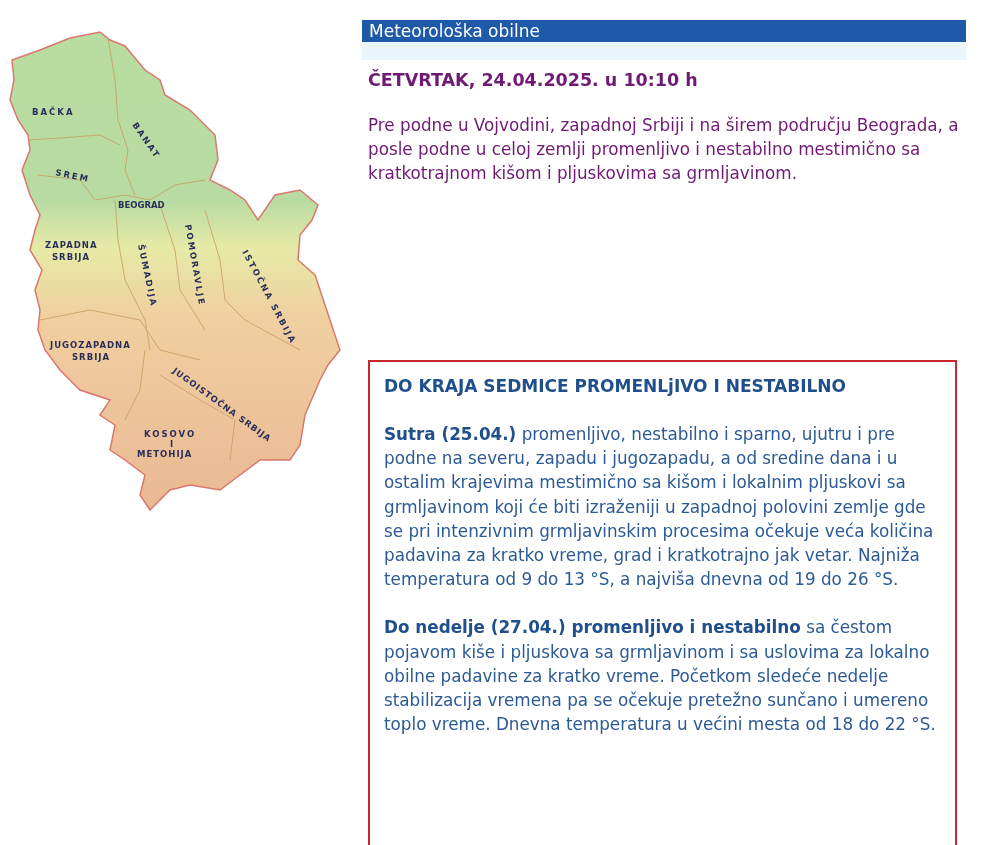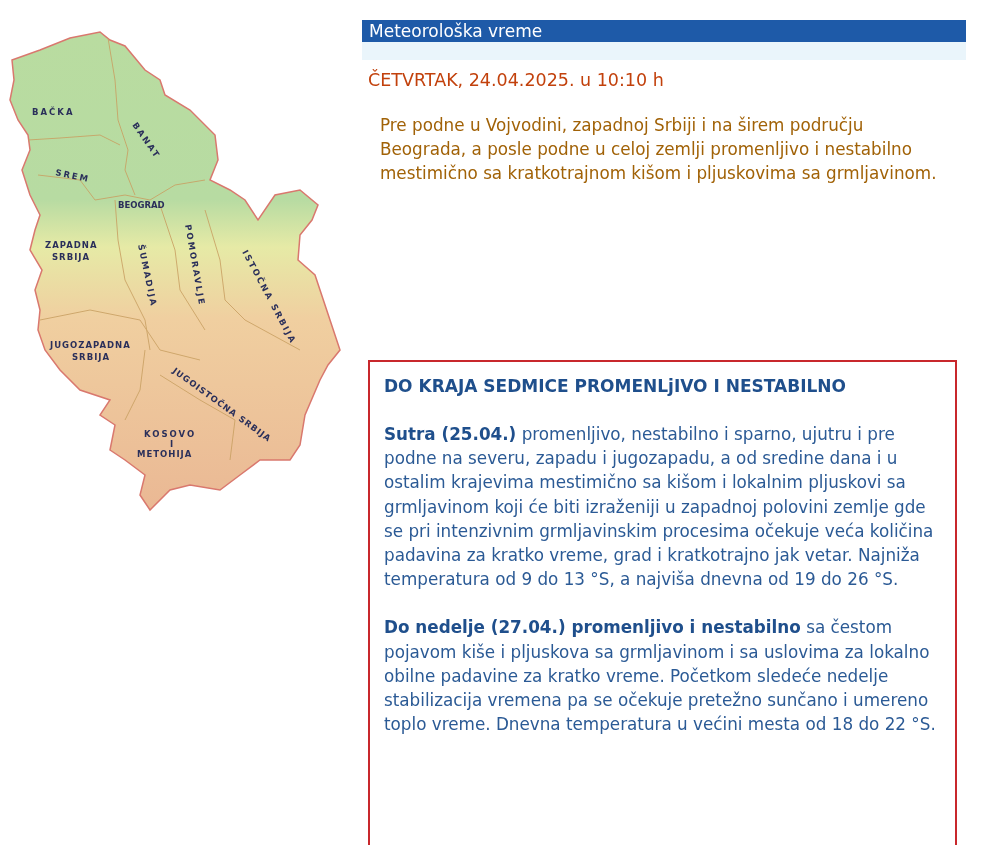"Meteorološka vreme" div.header-bar { text: vreme -> obilne }
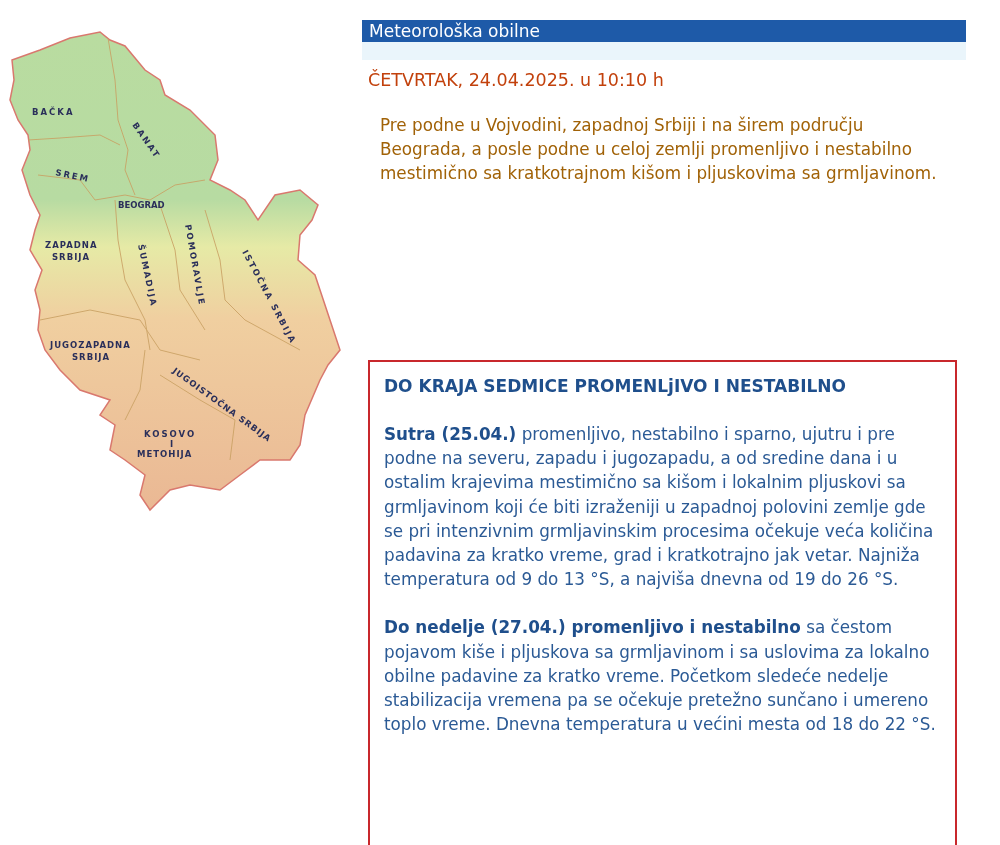"ČETVRTAK, 24.04.2025. u 10:10 h" .date { color: #c2410c -> #701a75; font-weight: normal -> bold }
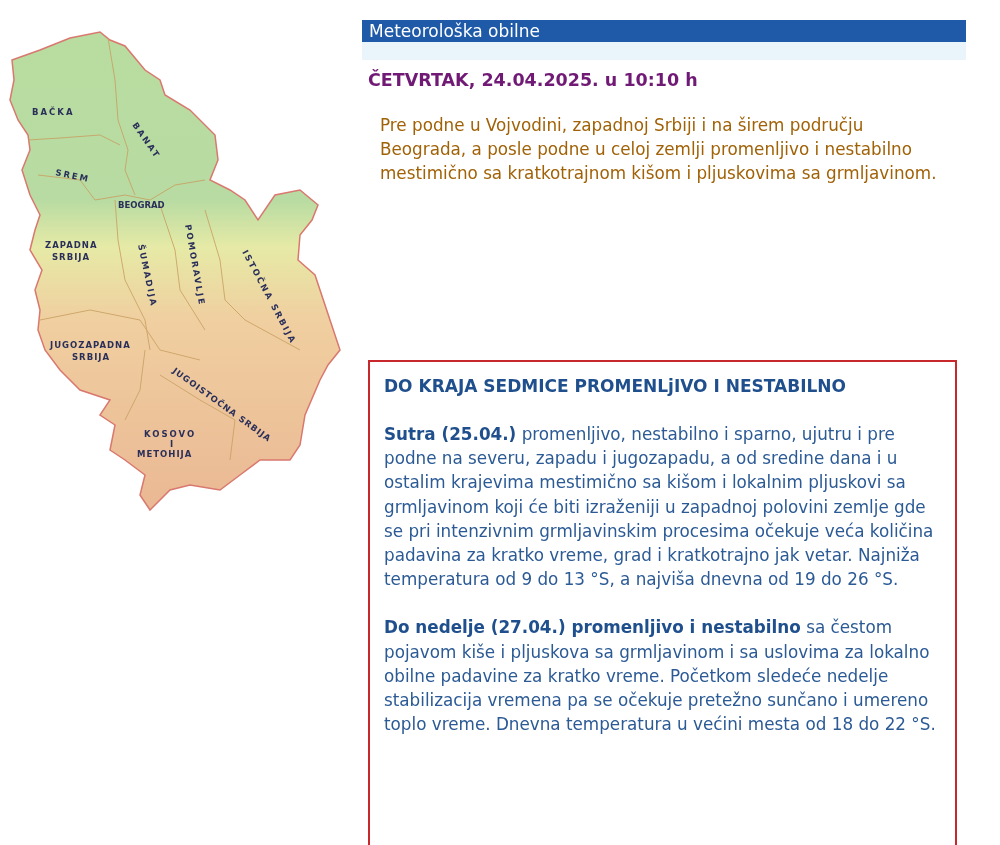"Pre podne u Vojvodini, zapadnoj" .para { color: #a16207 -> #701a75; margin: 12px -> 0 }
